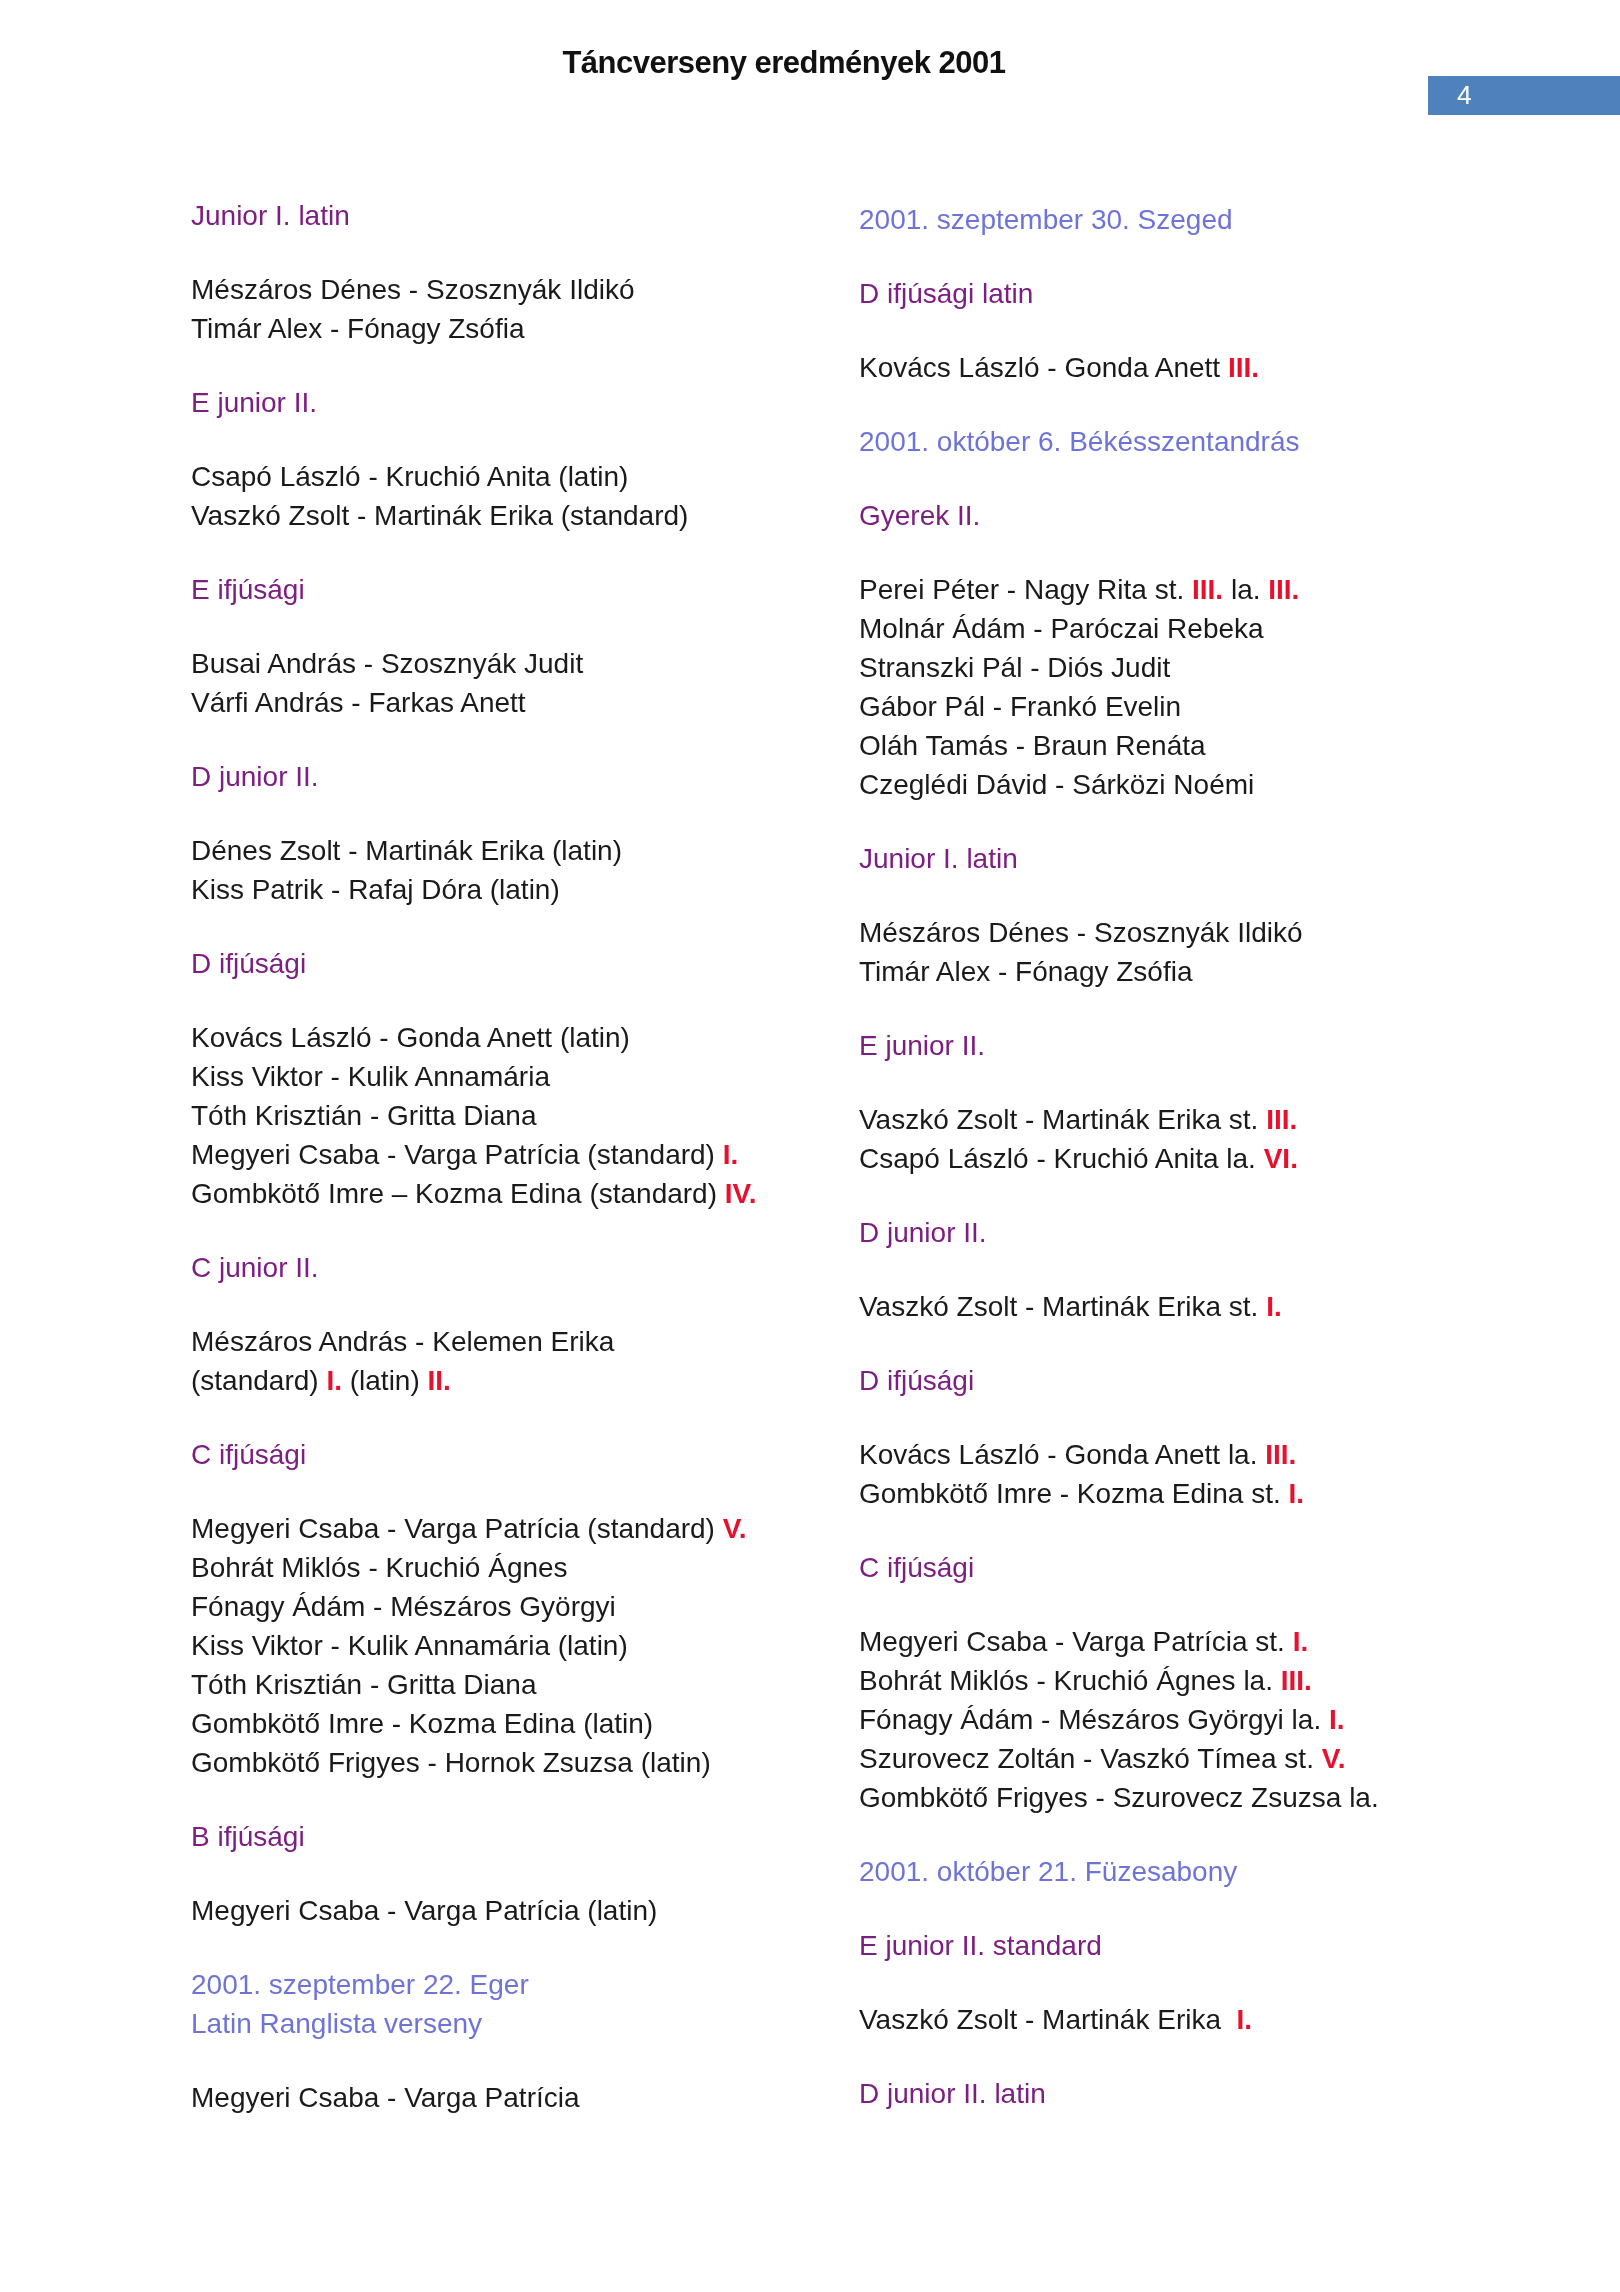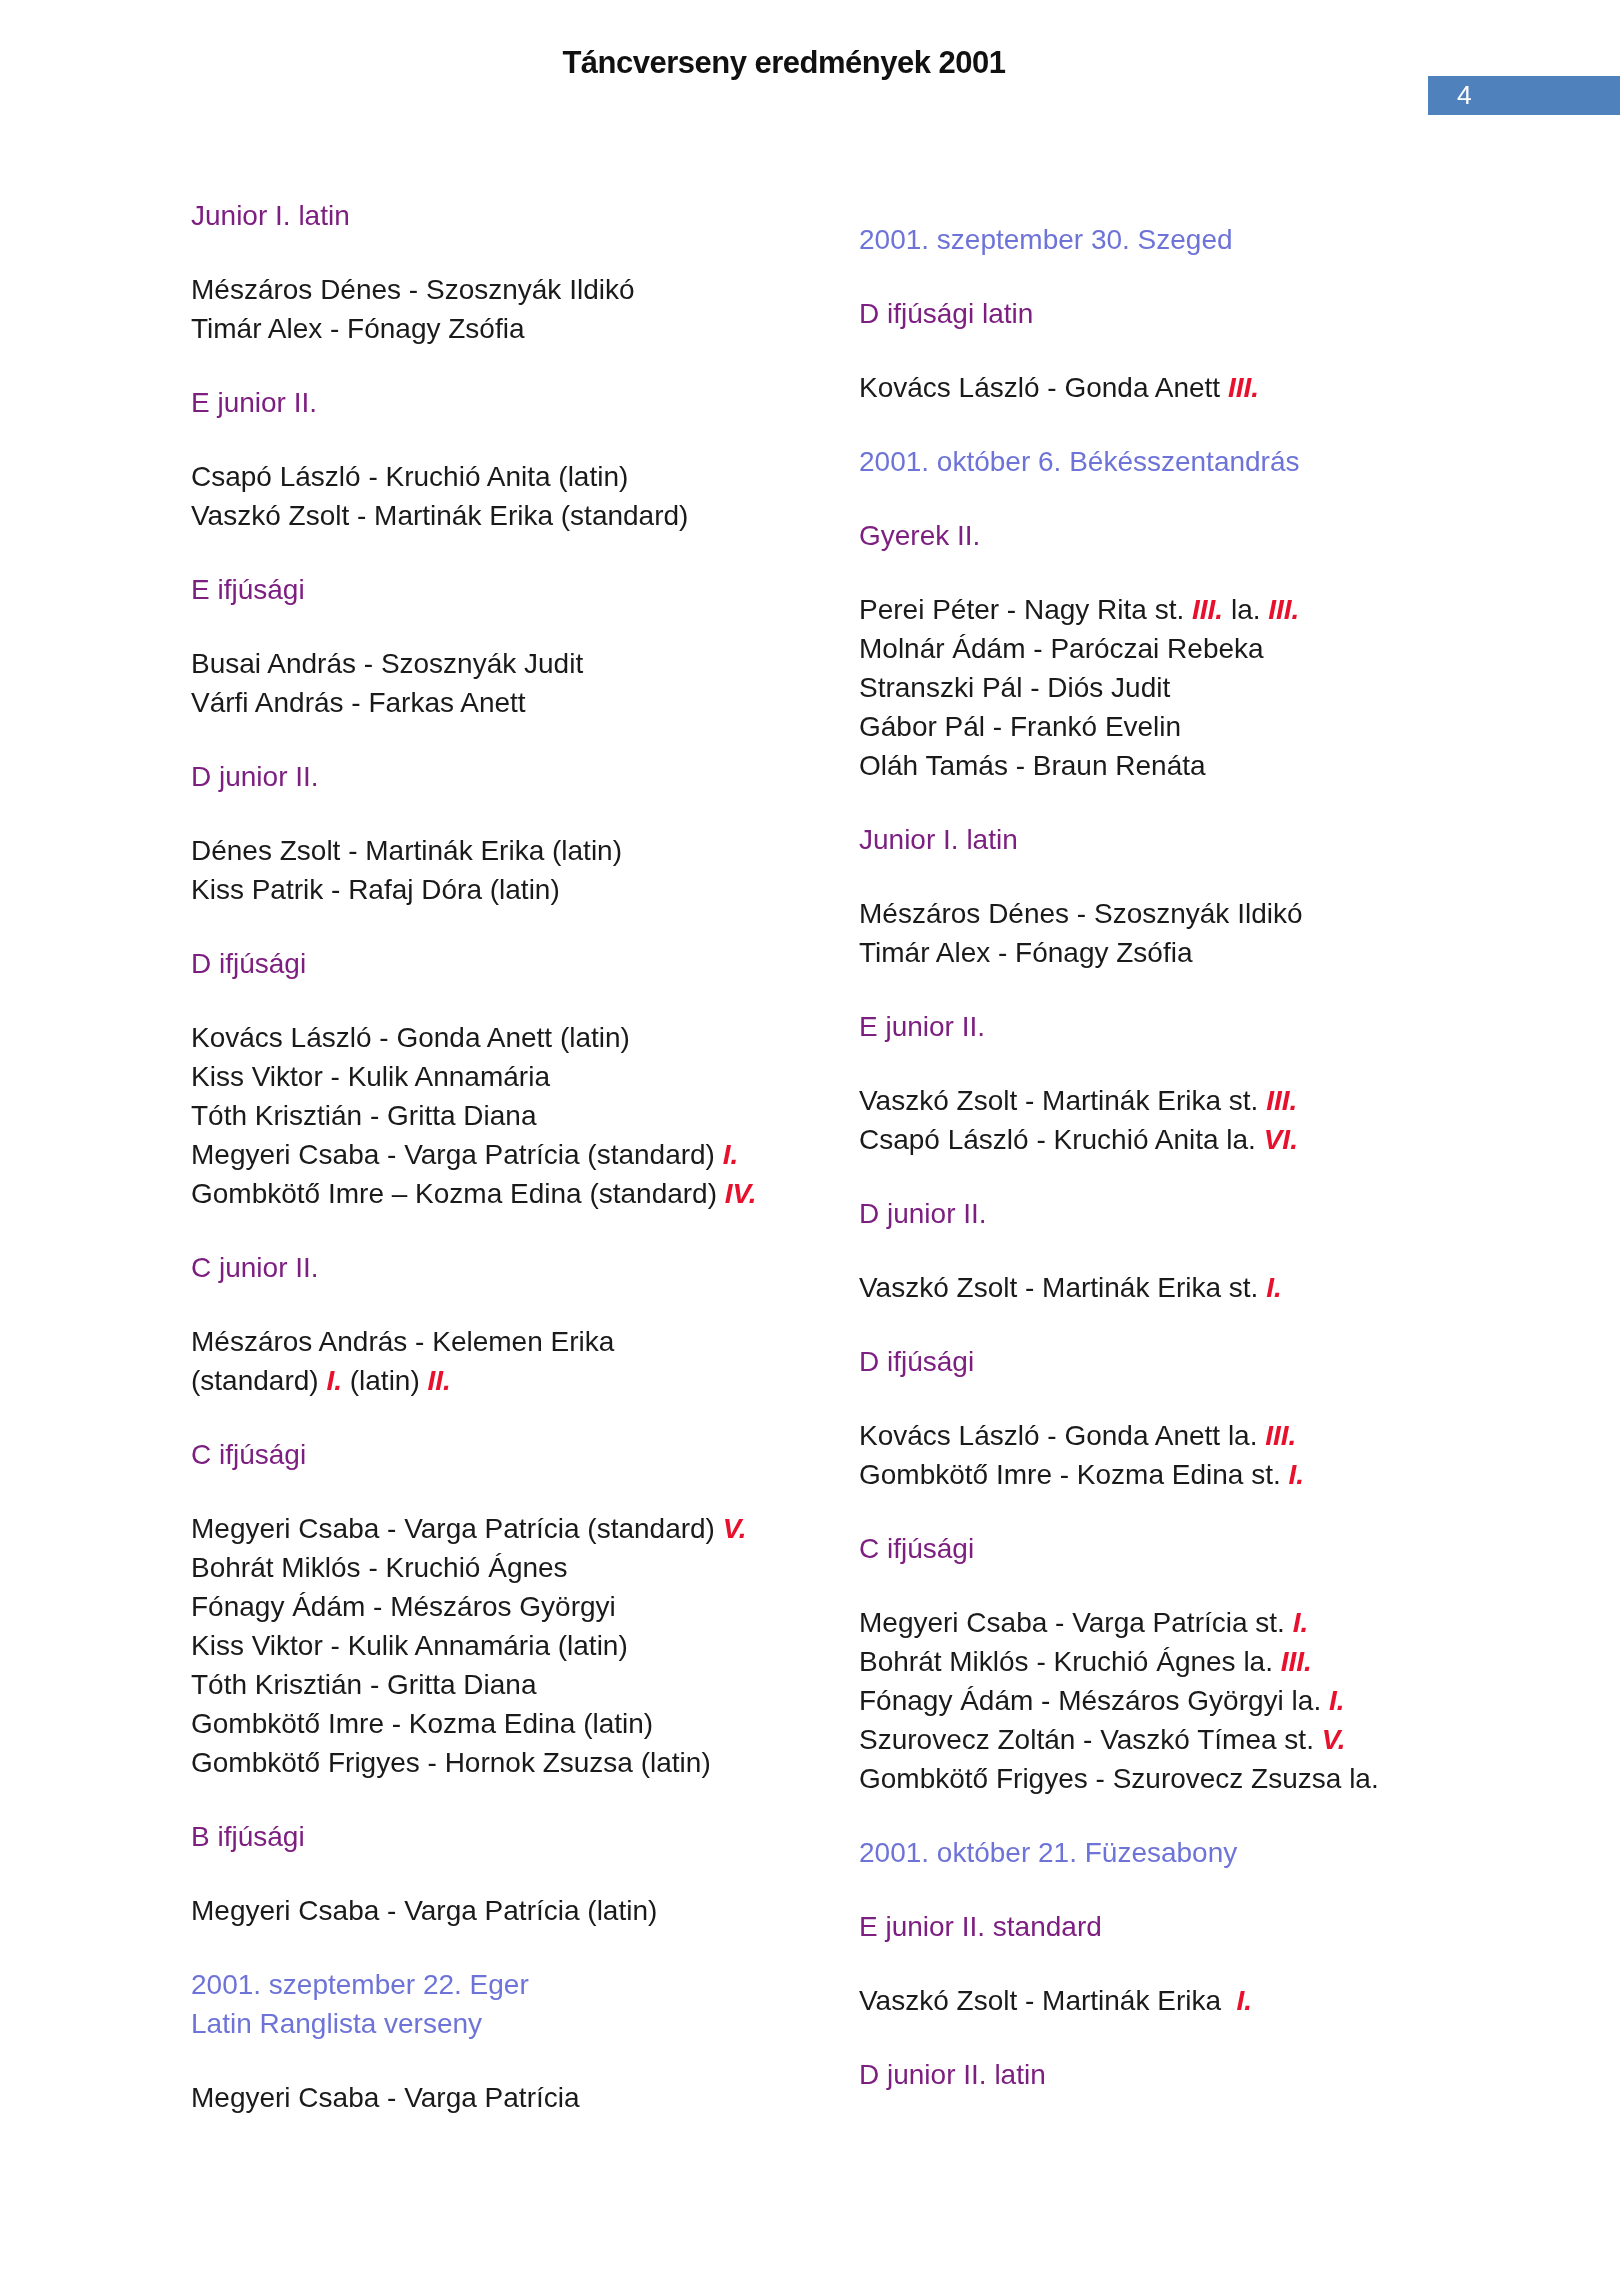"III." .red { font-style: italic -> none }
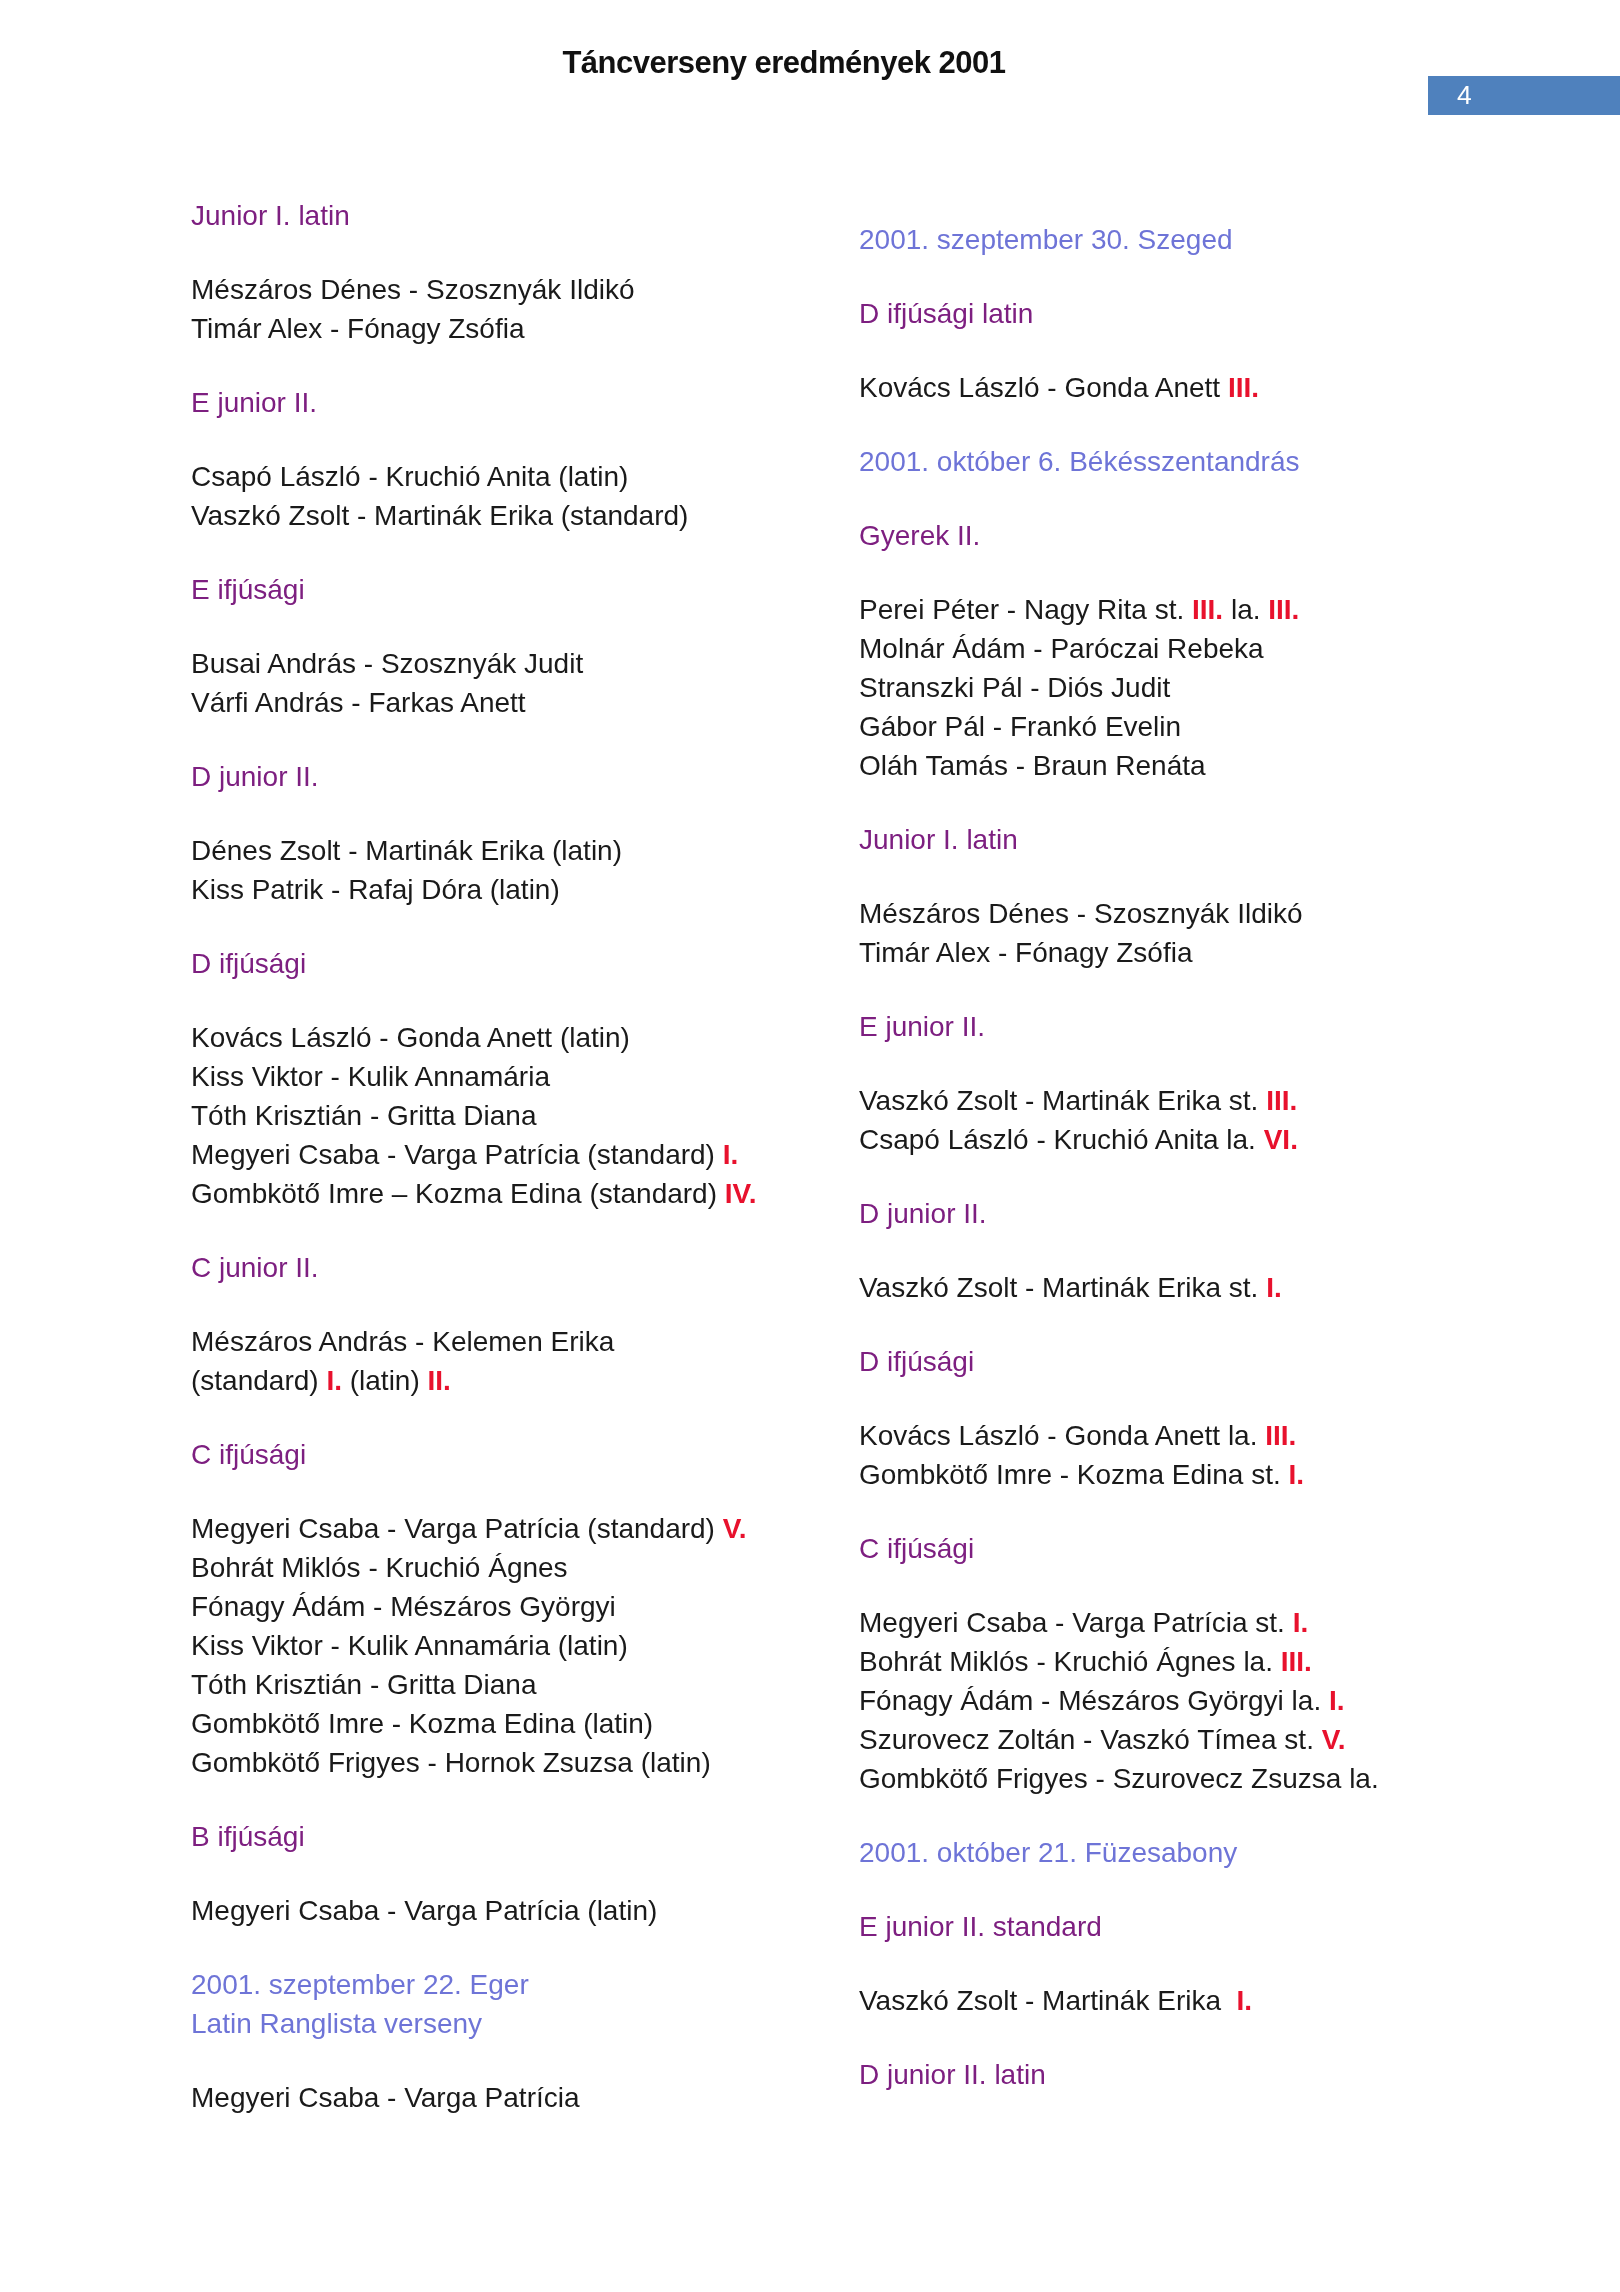"Czeglédi Dávid - Sárközi Noémi" div.line { html: none -> <div><span>Czeglédi Dávid - Sárközi Noémi</span></div> }
